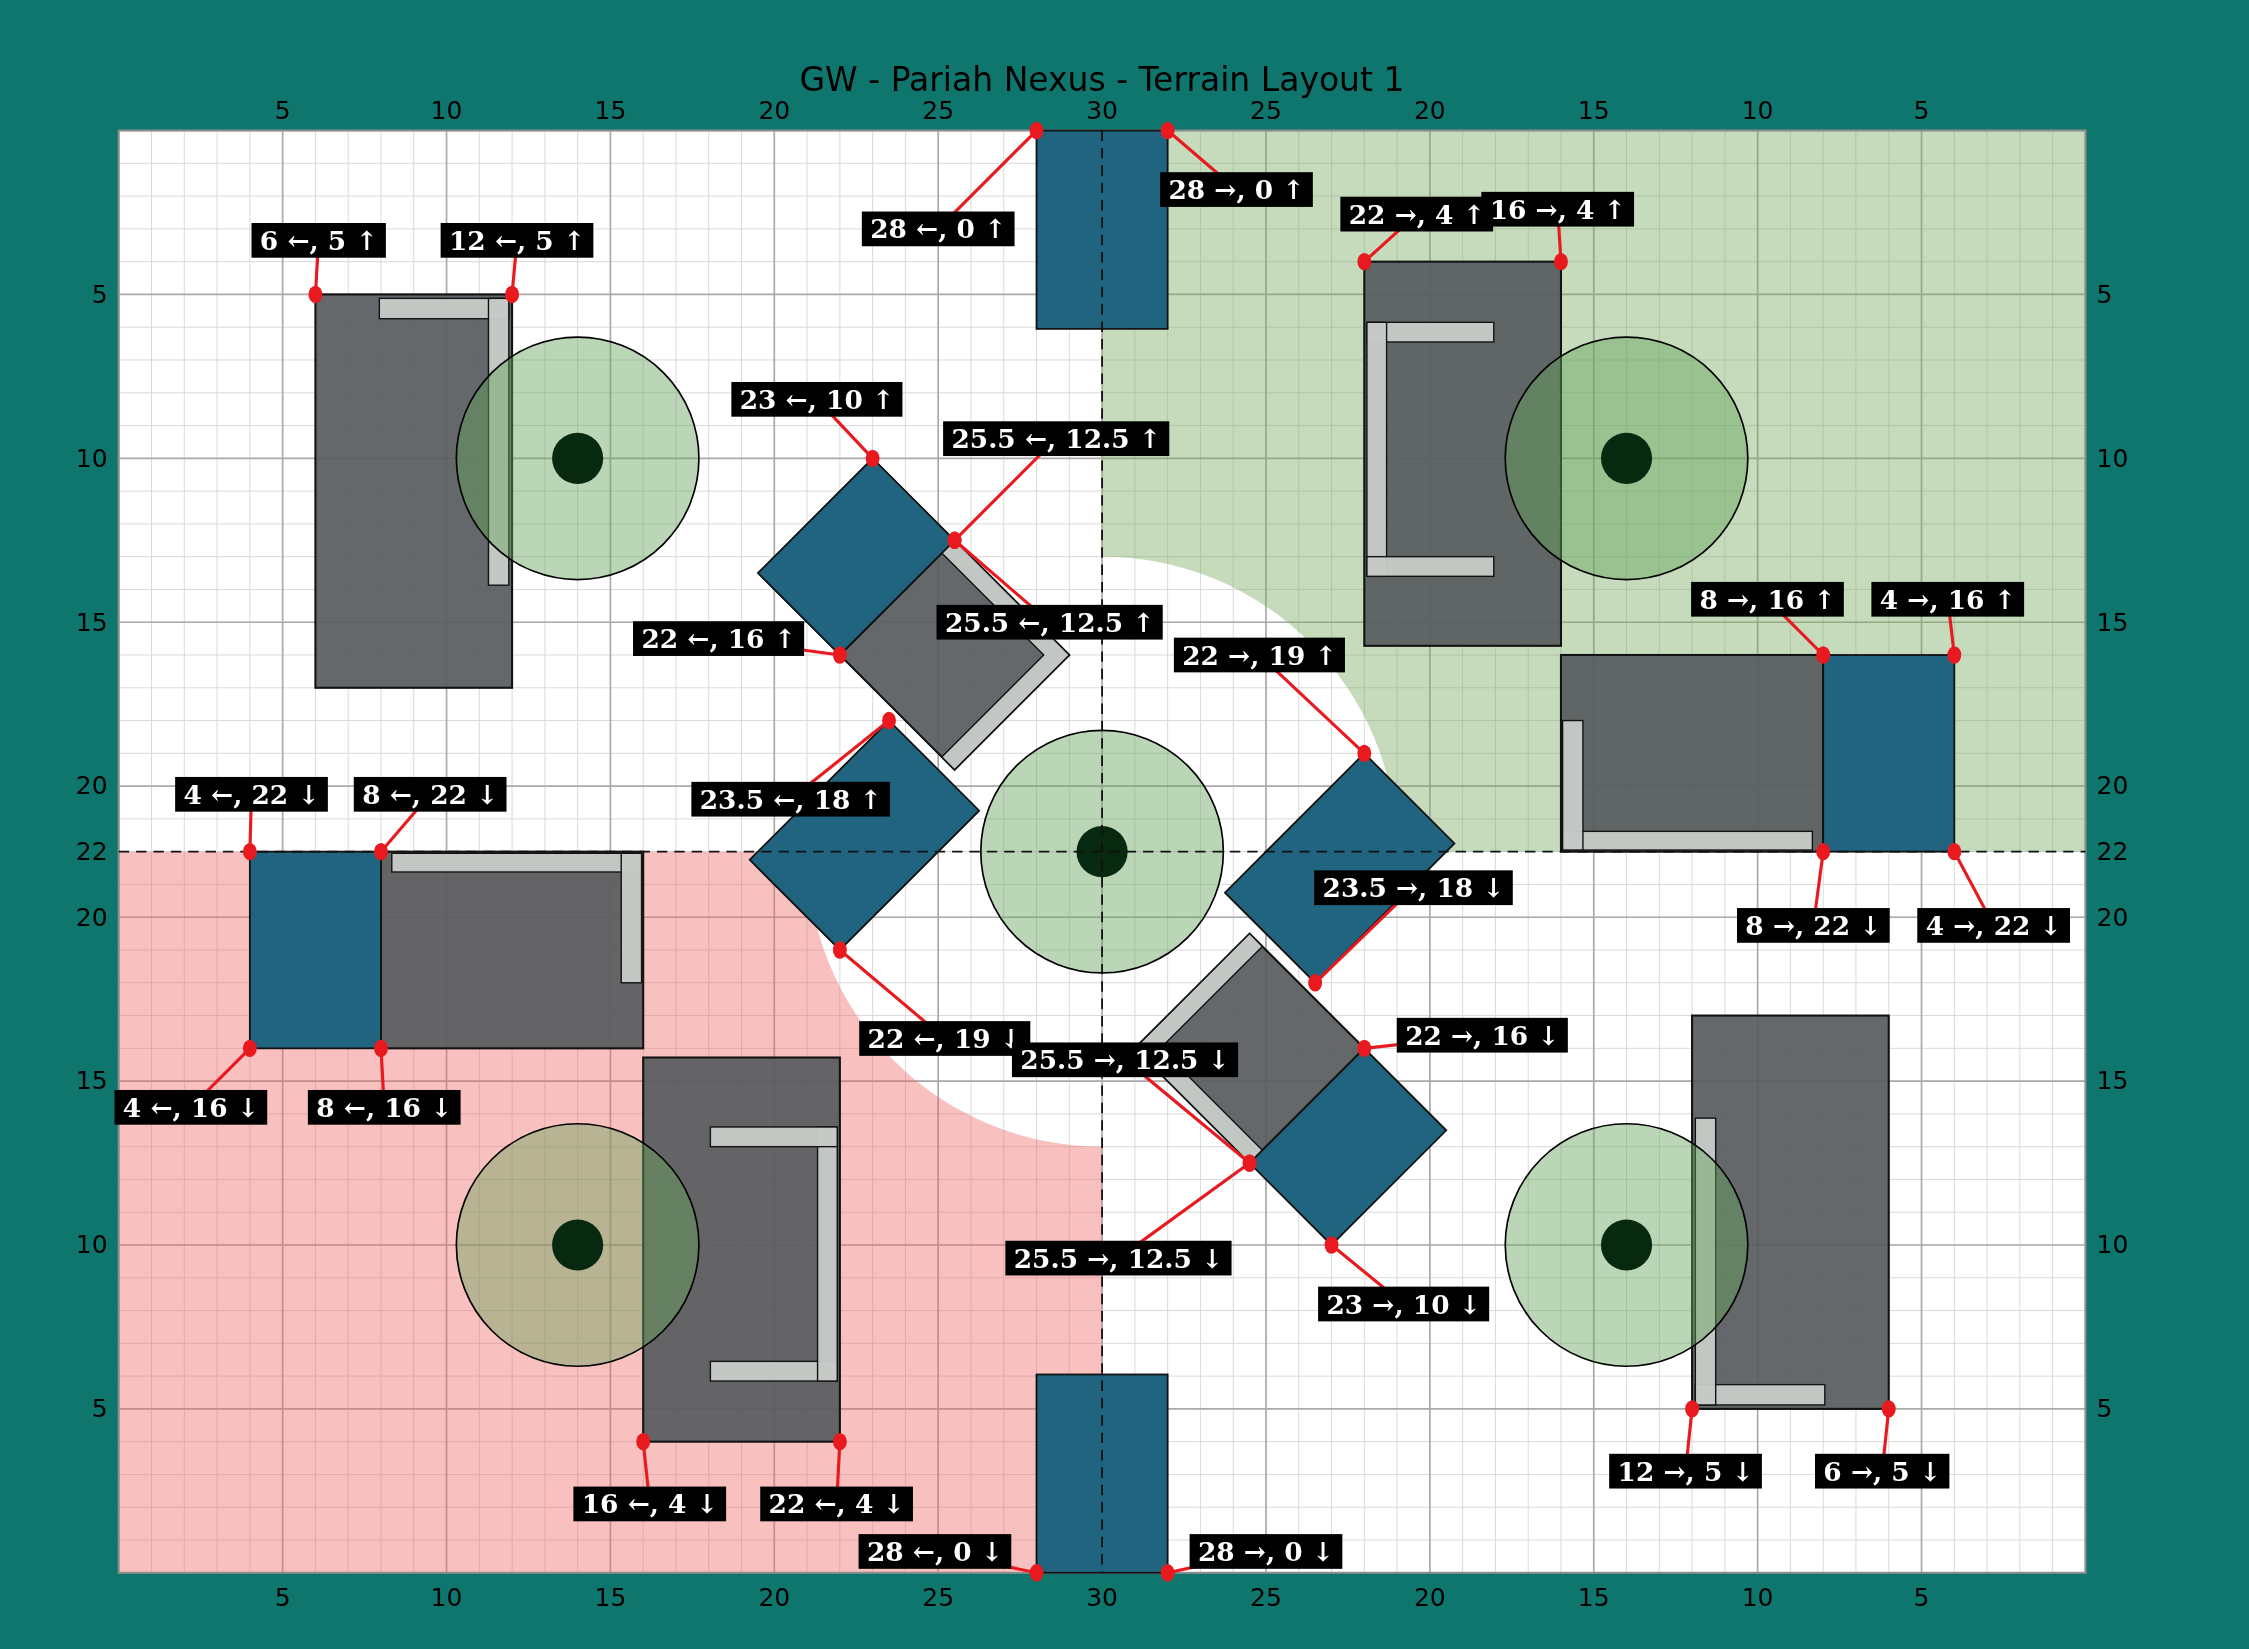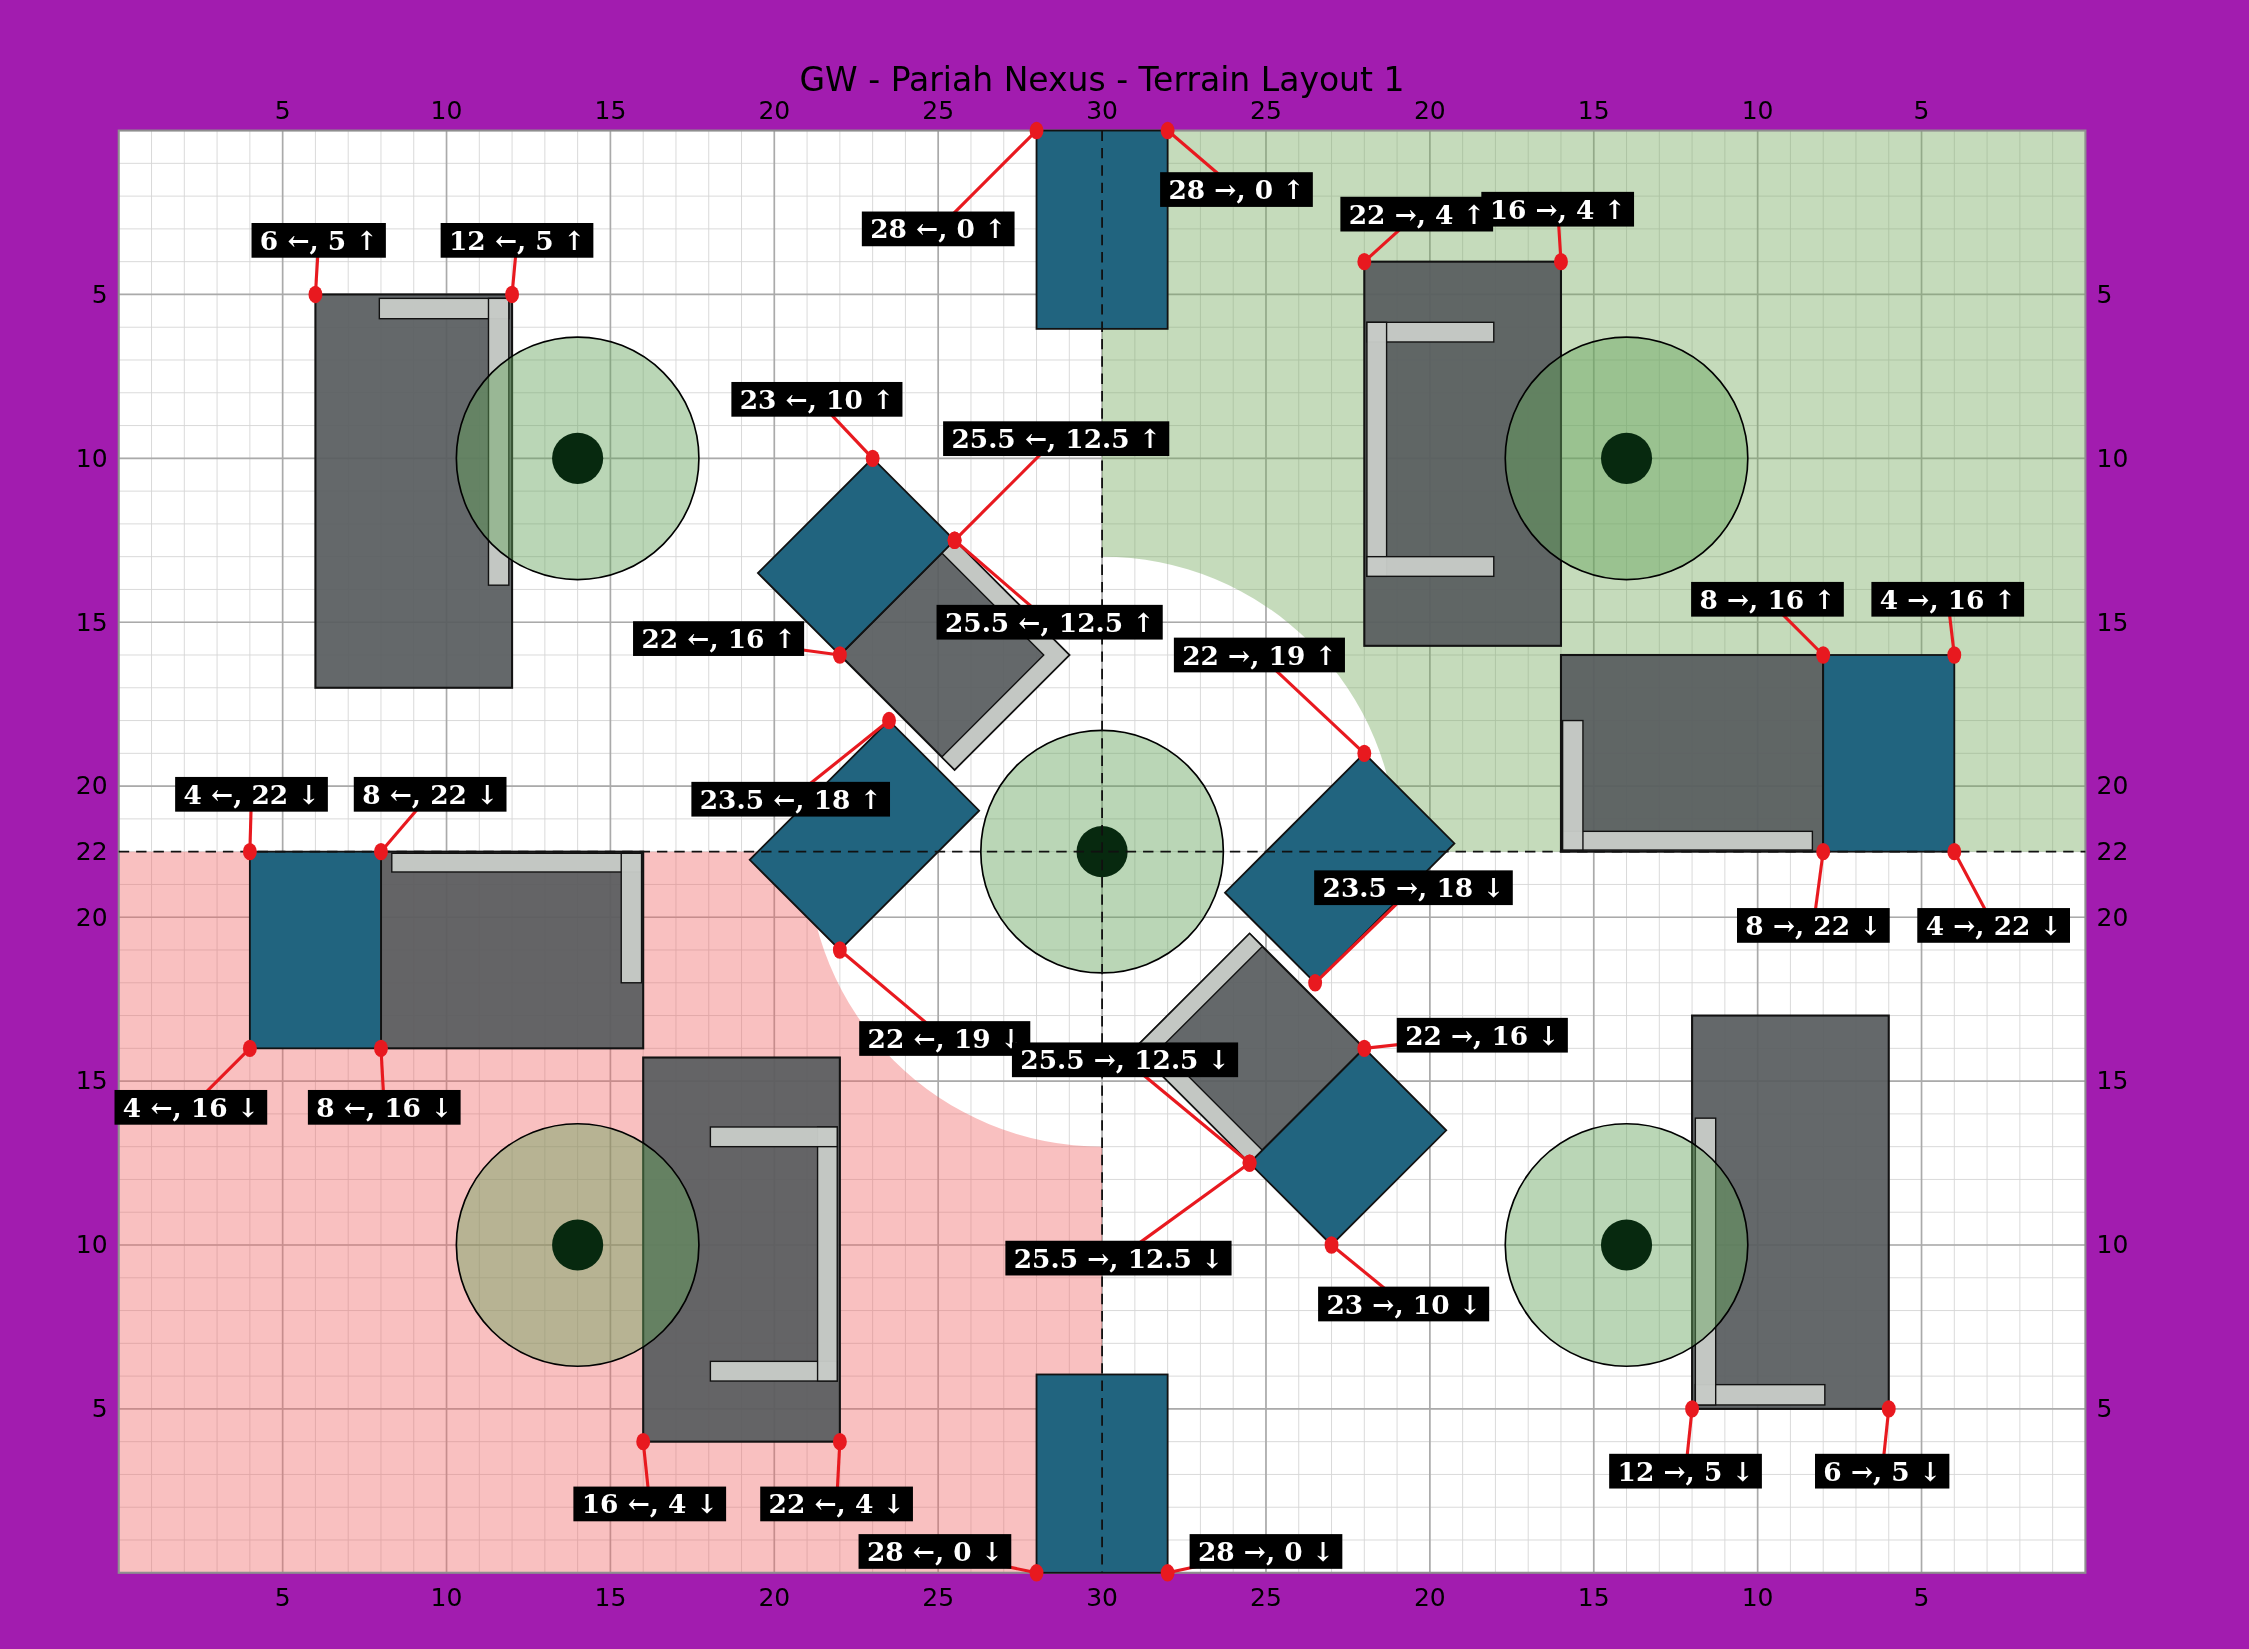"GW - Pariah Nexus -" #stage { background: #a21caf -> #0f766e }
